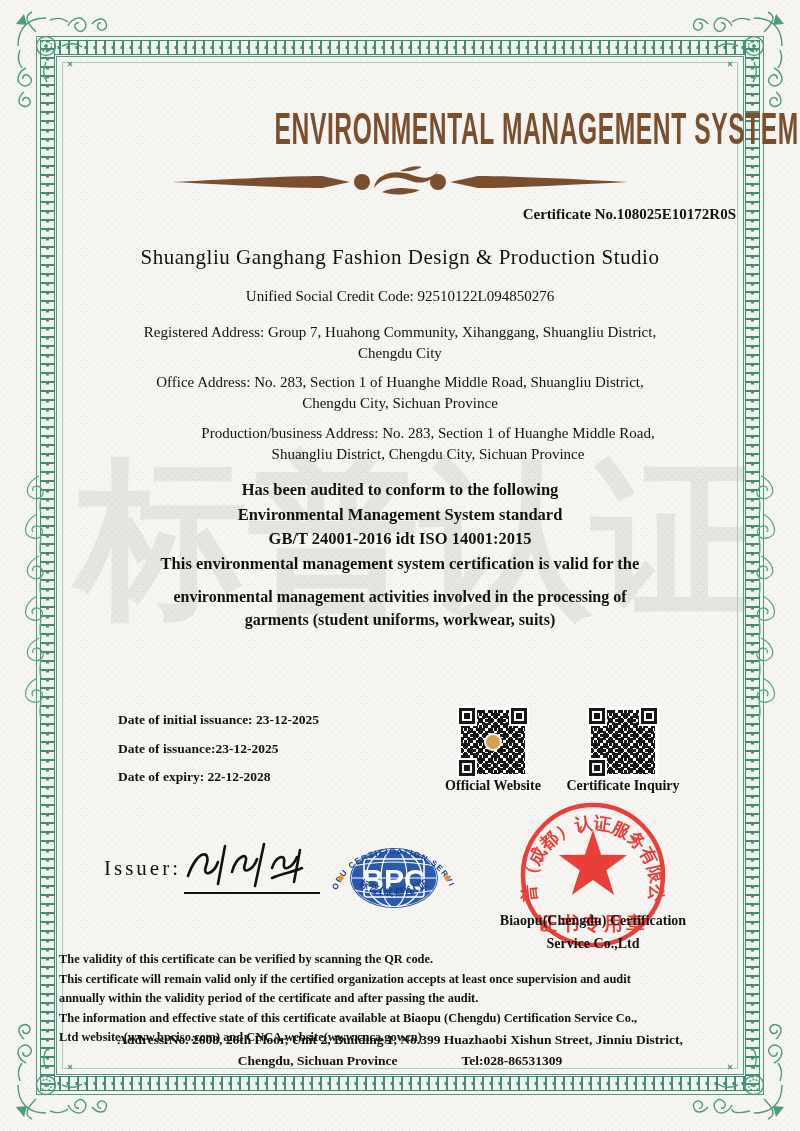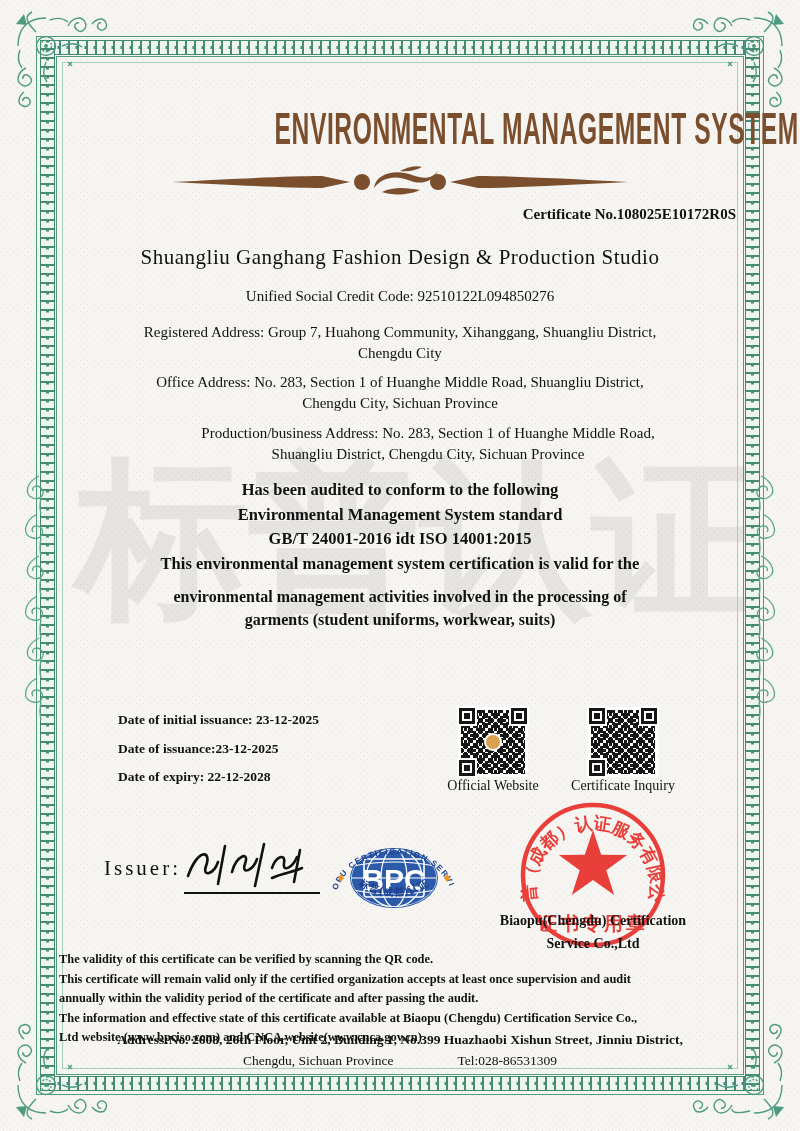"Official Website" .qr-label { font-weight: 400 -> 700 }
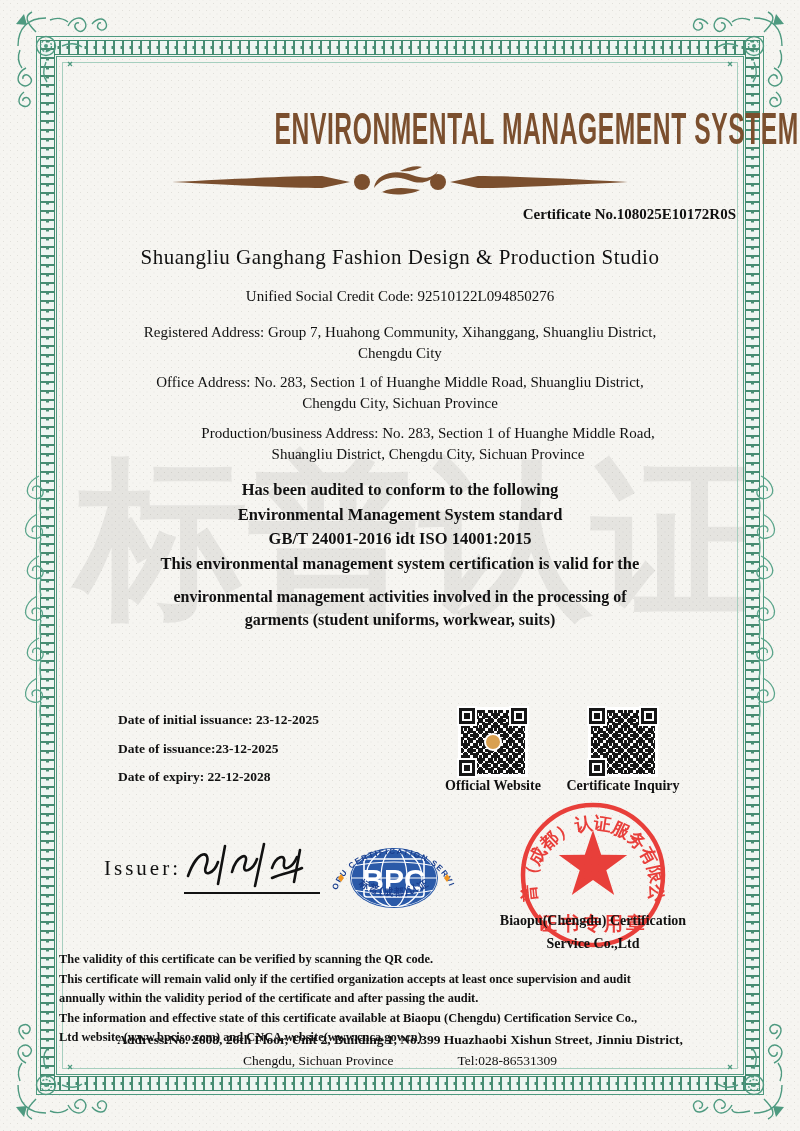"Chengdu, Sichuan Province" .f-addr2 { font-weight: 400 -> 700 }
